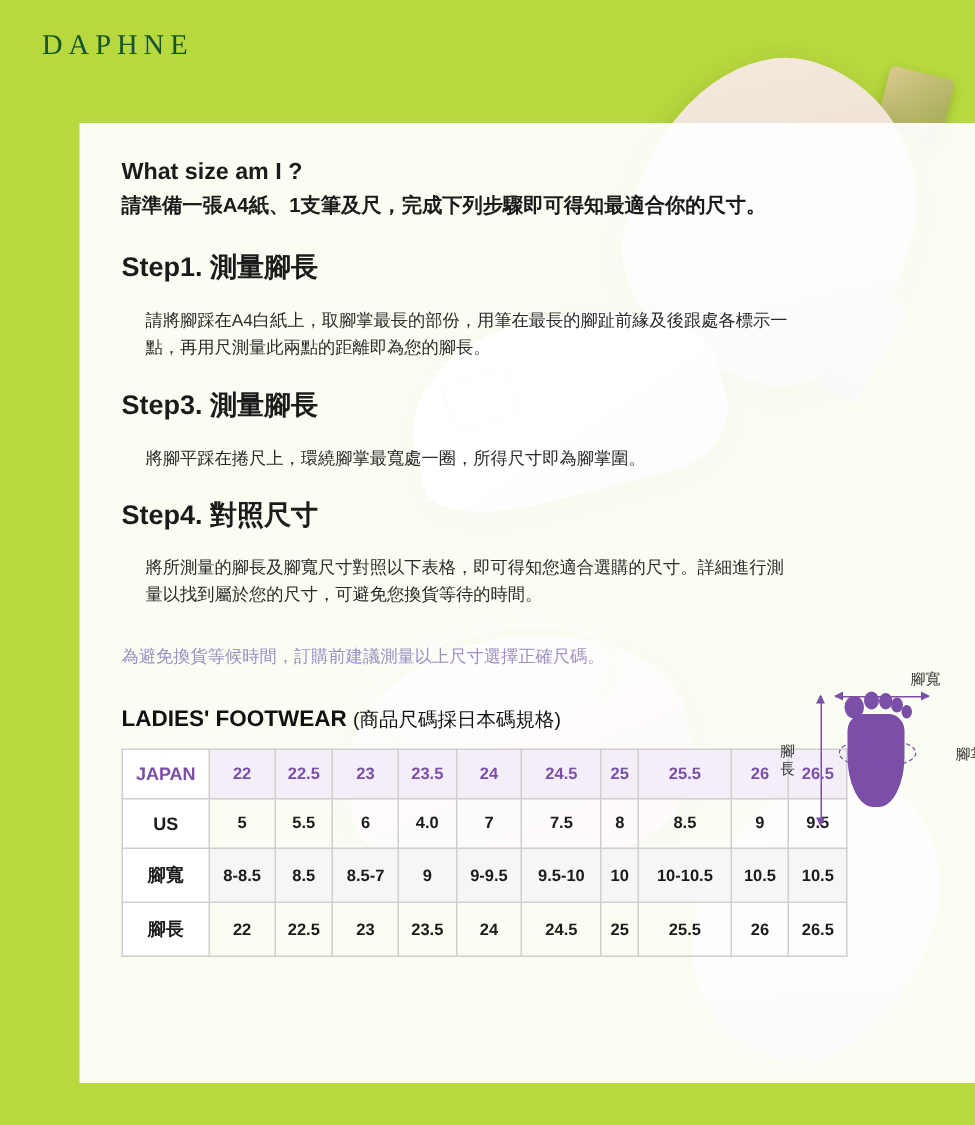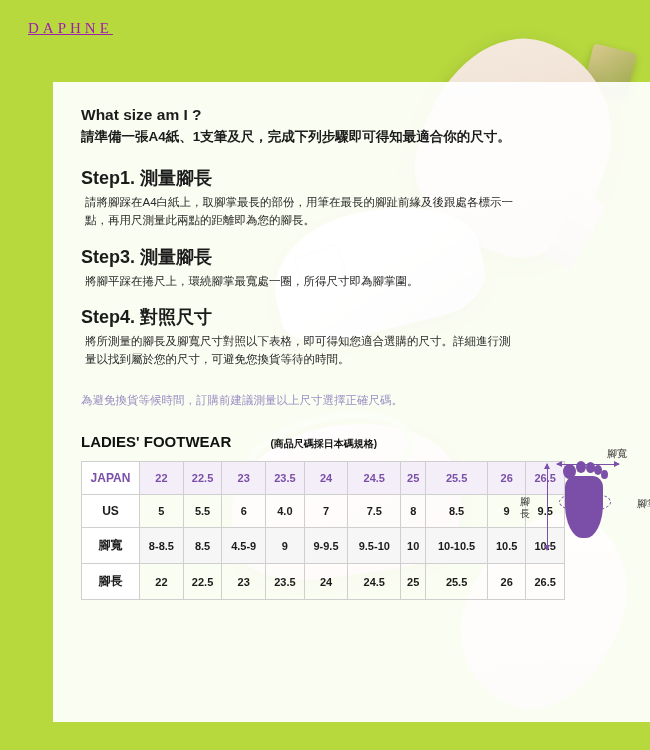"DAPHNE" .brand { color: #a21caf -> #14532d; font-size: 15px -> 19px; text-decoration: underline -> none }
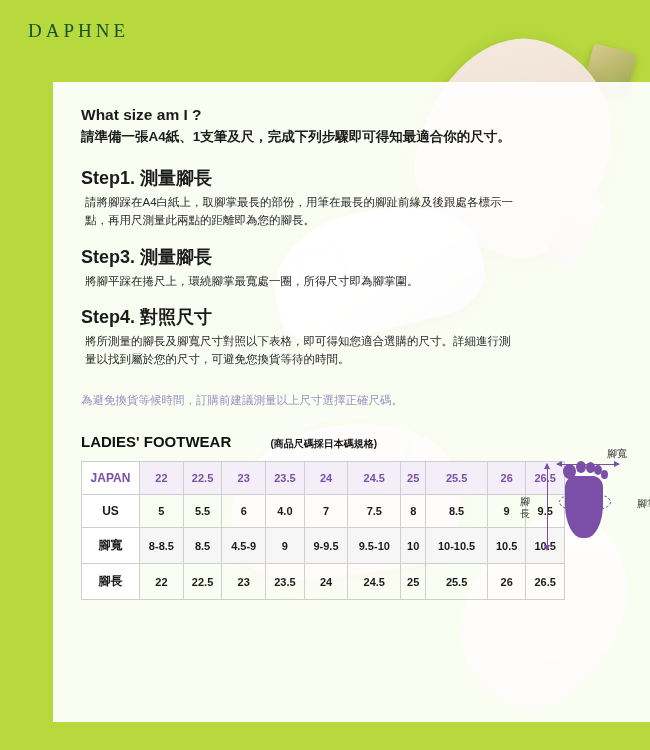"請將腳踩在A4白紙上，取腳掌最長的部份，用筆在最長的腳趾前緣及後跟處各標示一點，" .step-body { margin: 4px -> 16px }
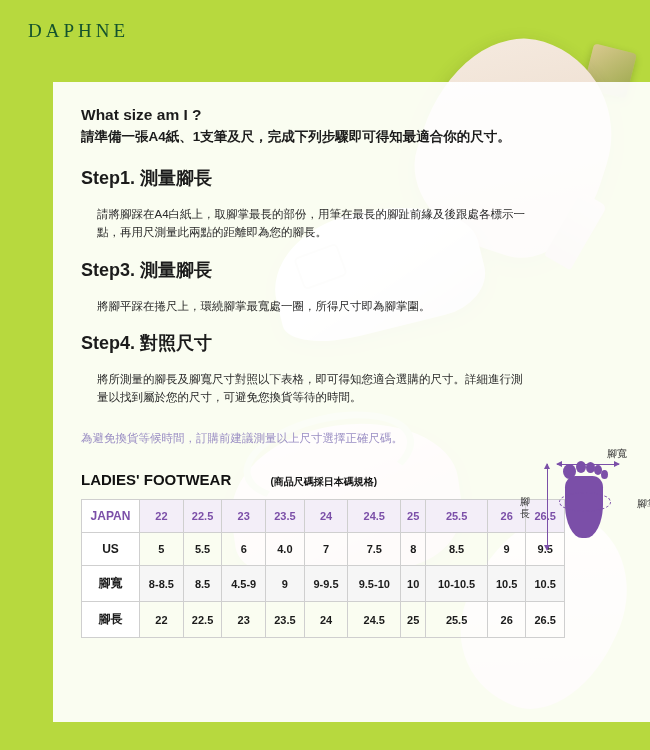"(商品尺碼採日本碼規格)" .table-head .note { font-size: 10px -> 13px; font-weight: bold -> normal; margin-left: 35px -> none }
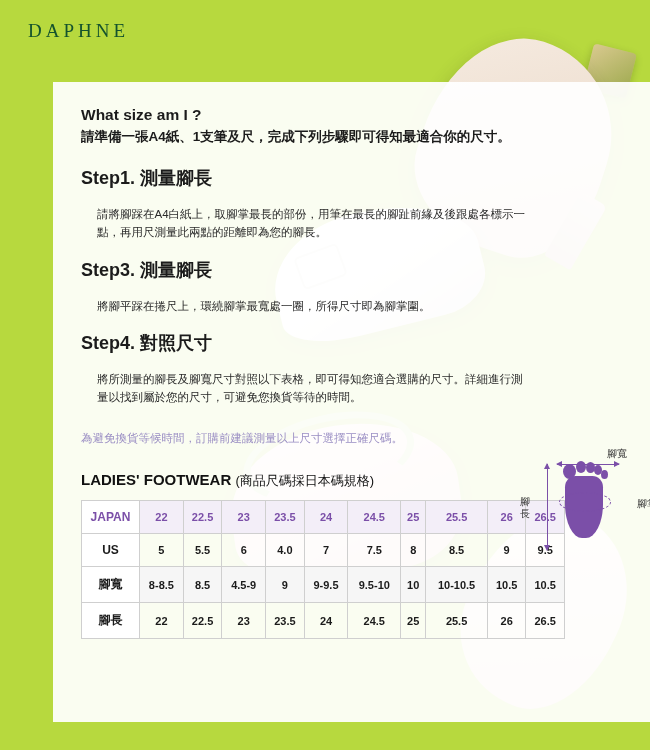"4.5-9" td { text: 4.5-9 -> 8.5-7 }
